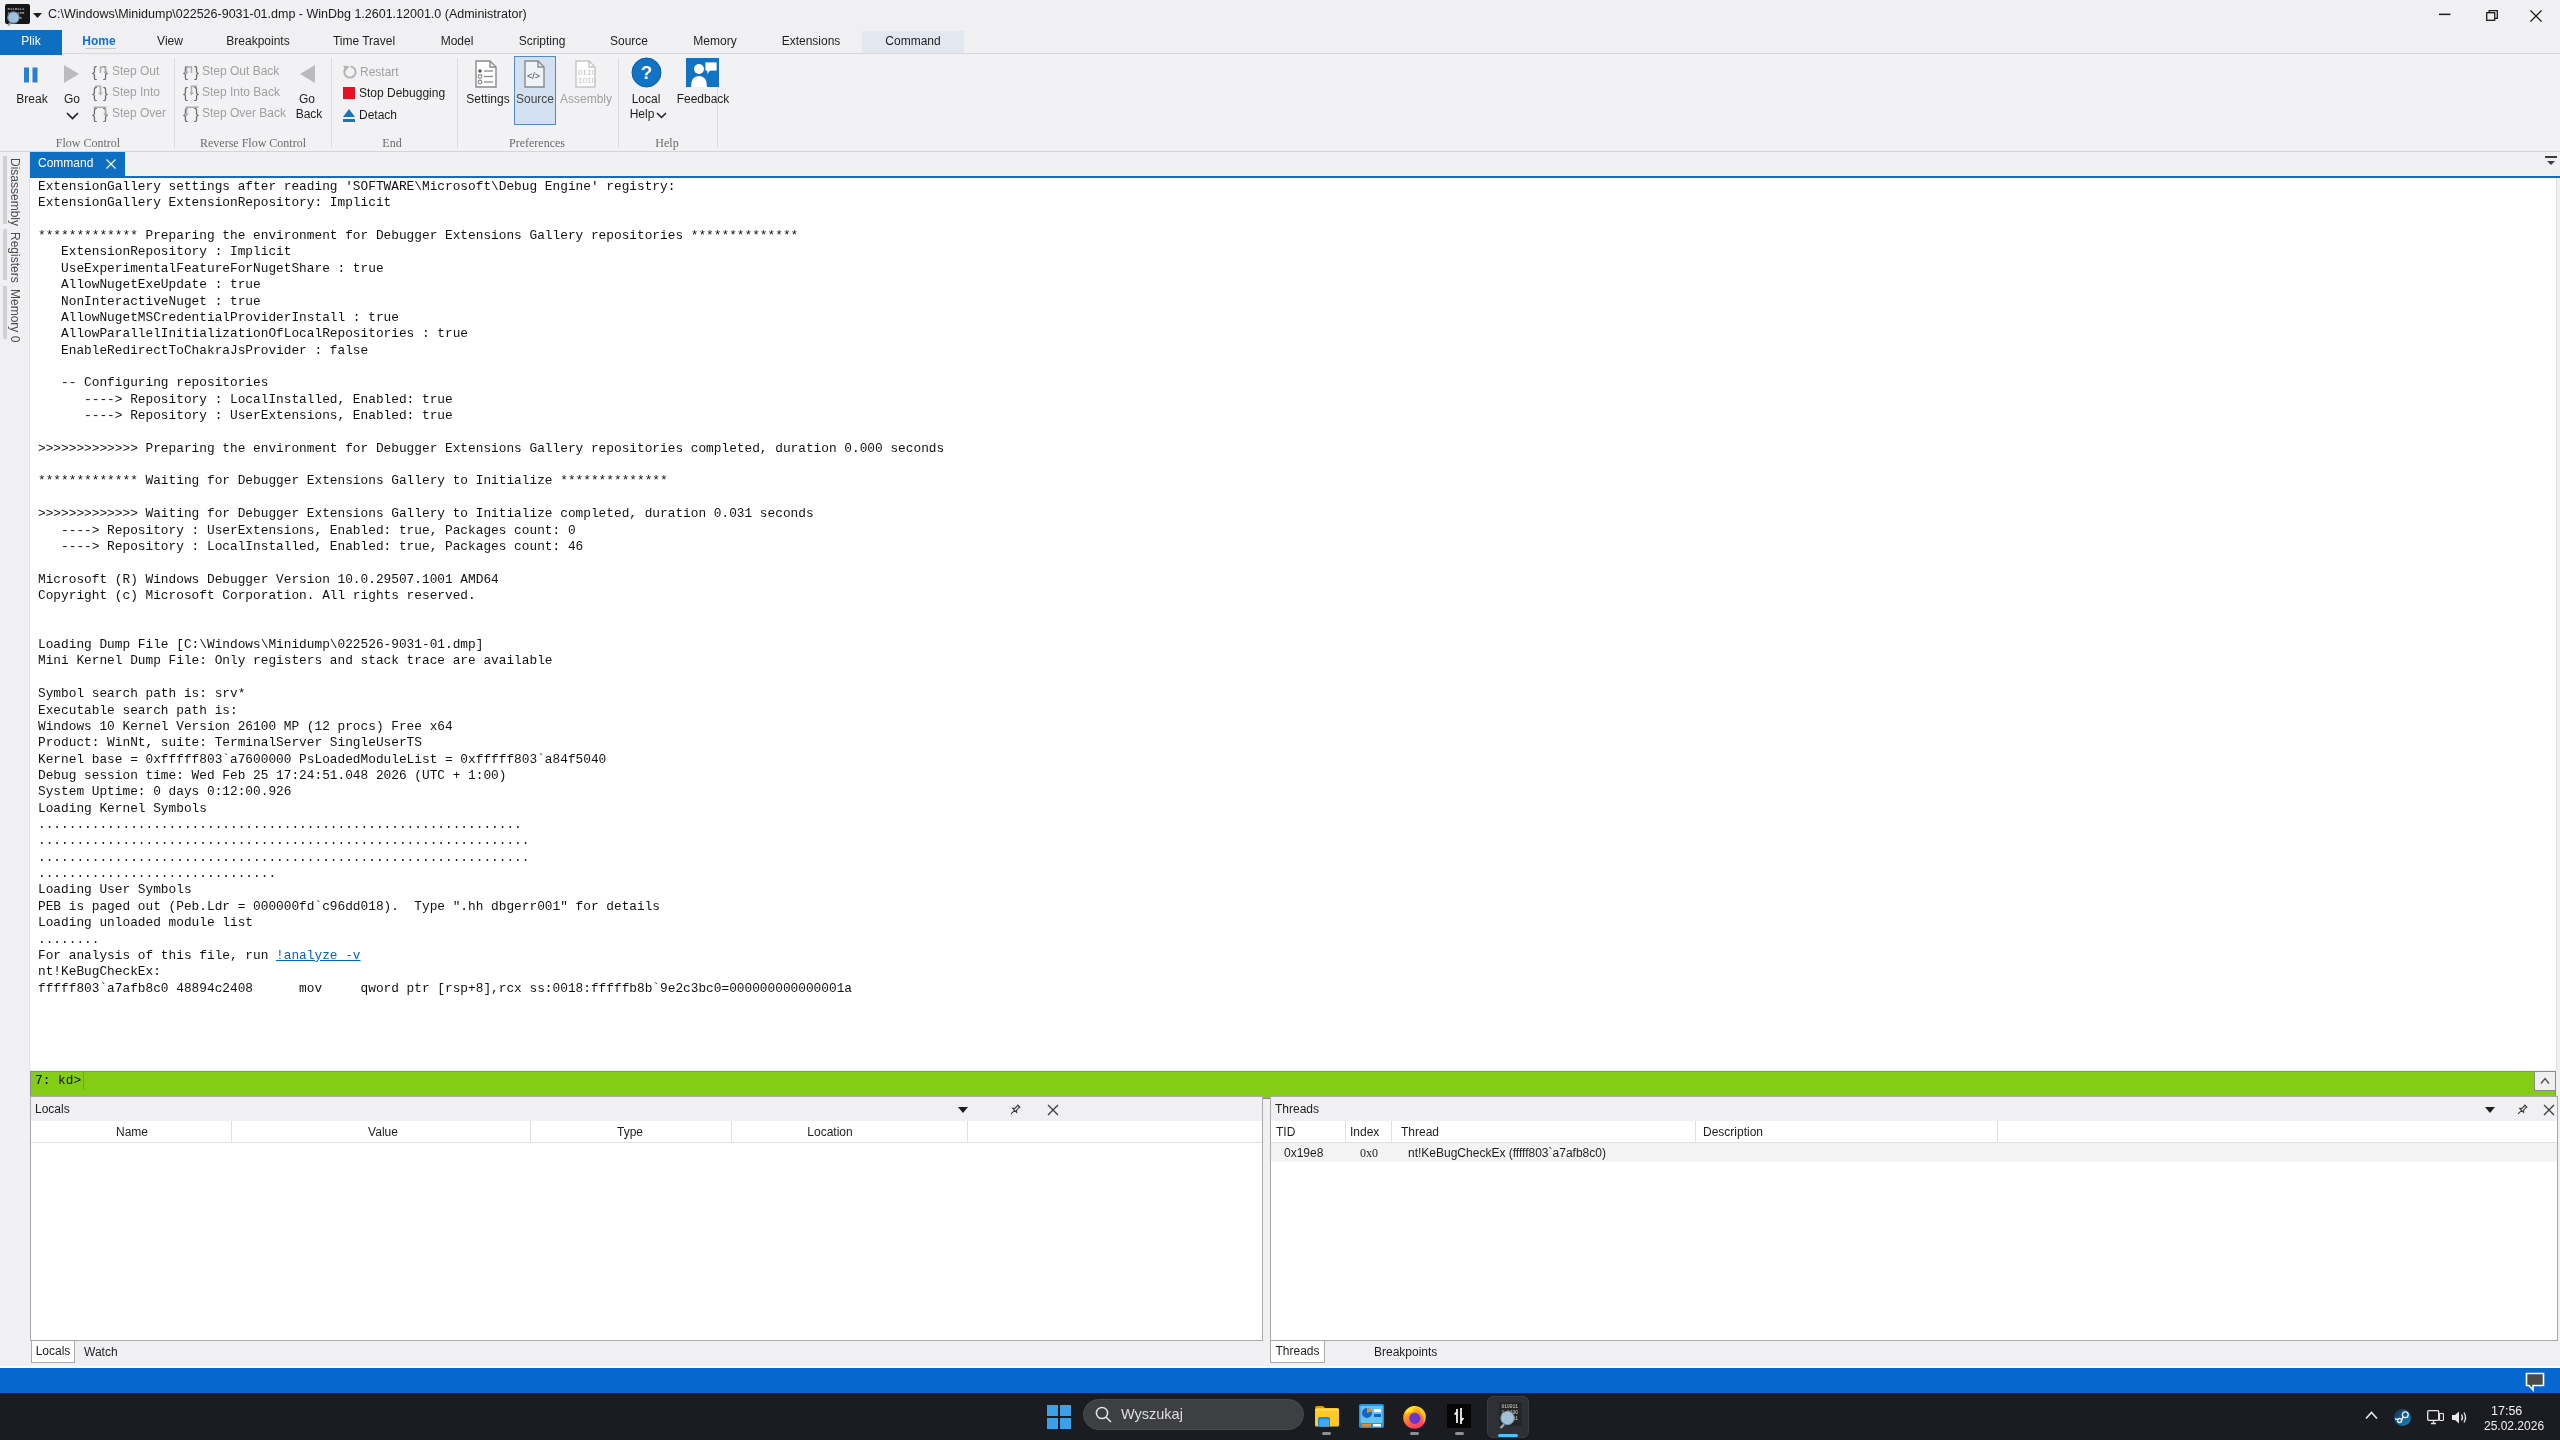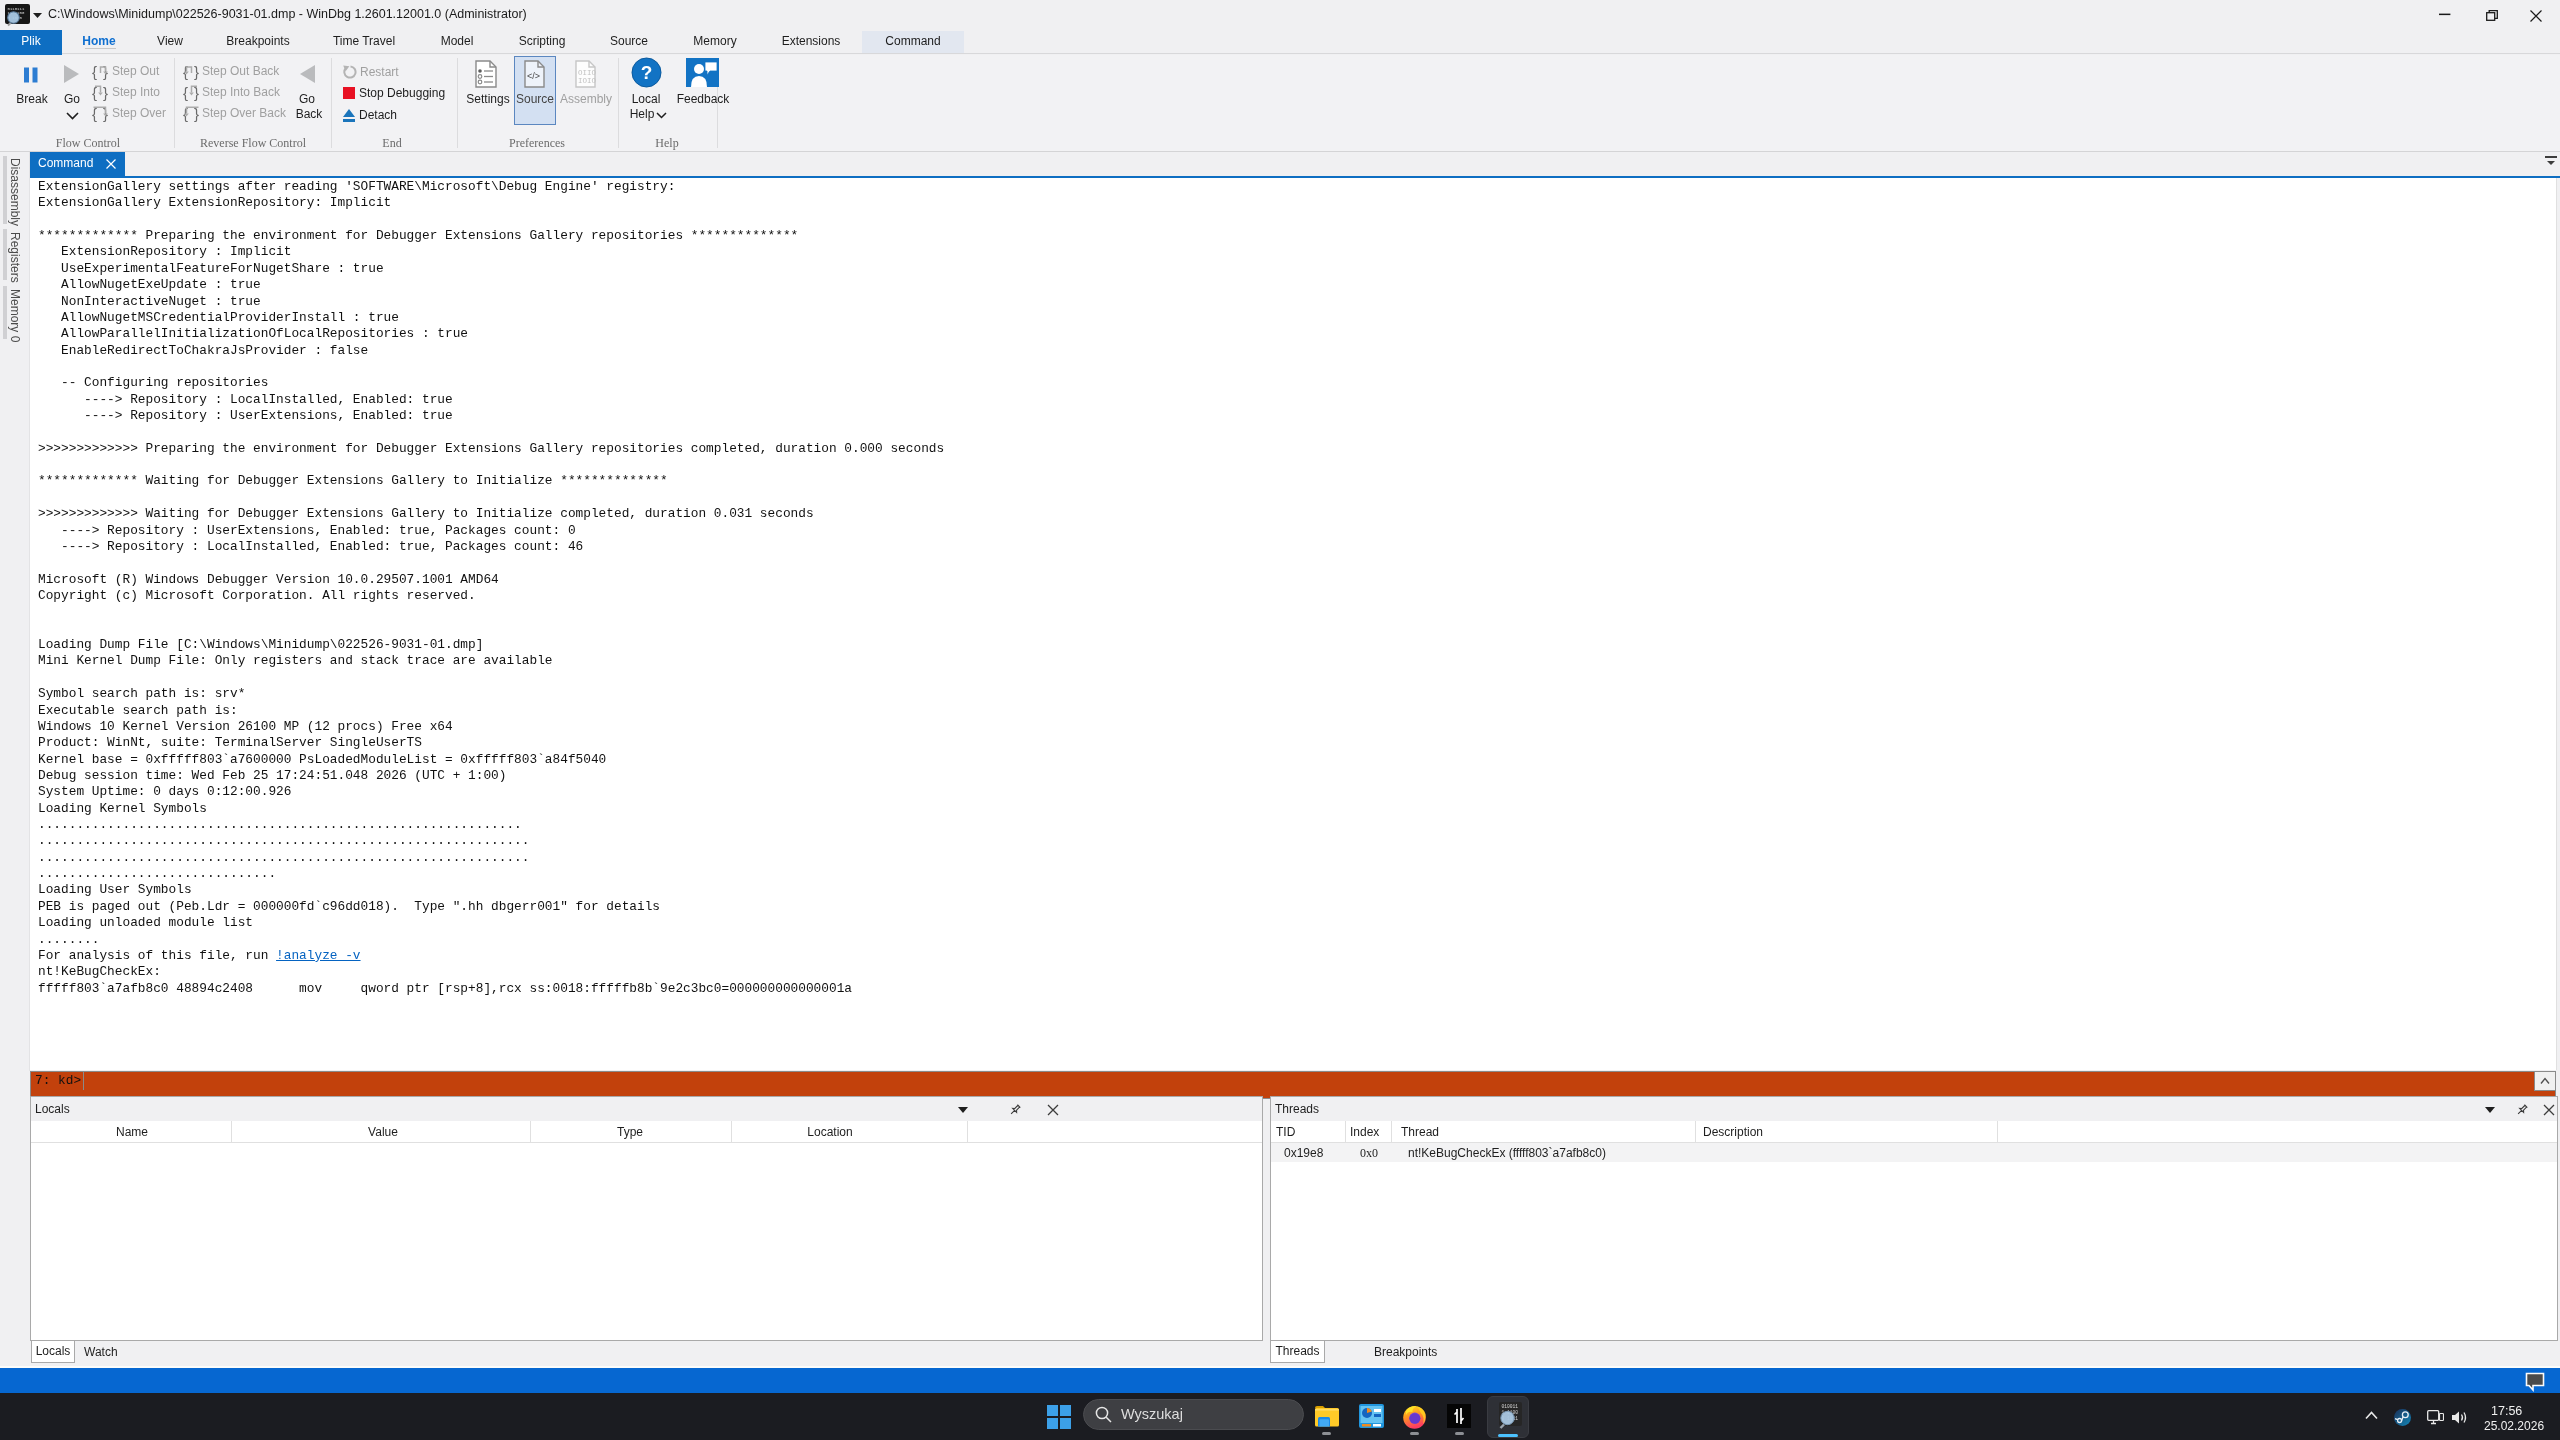"7: kd>" #inputrow { background: #c2410c -> #84cc16 }
